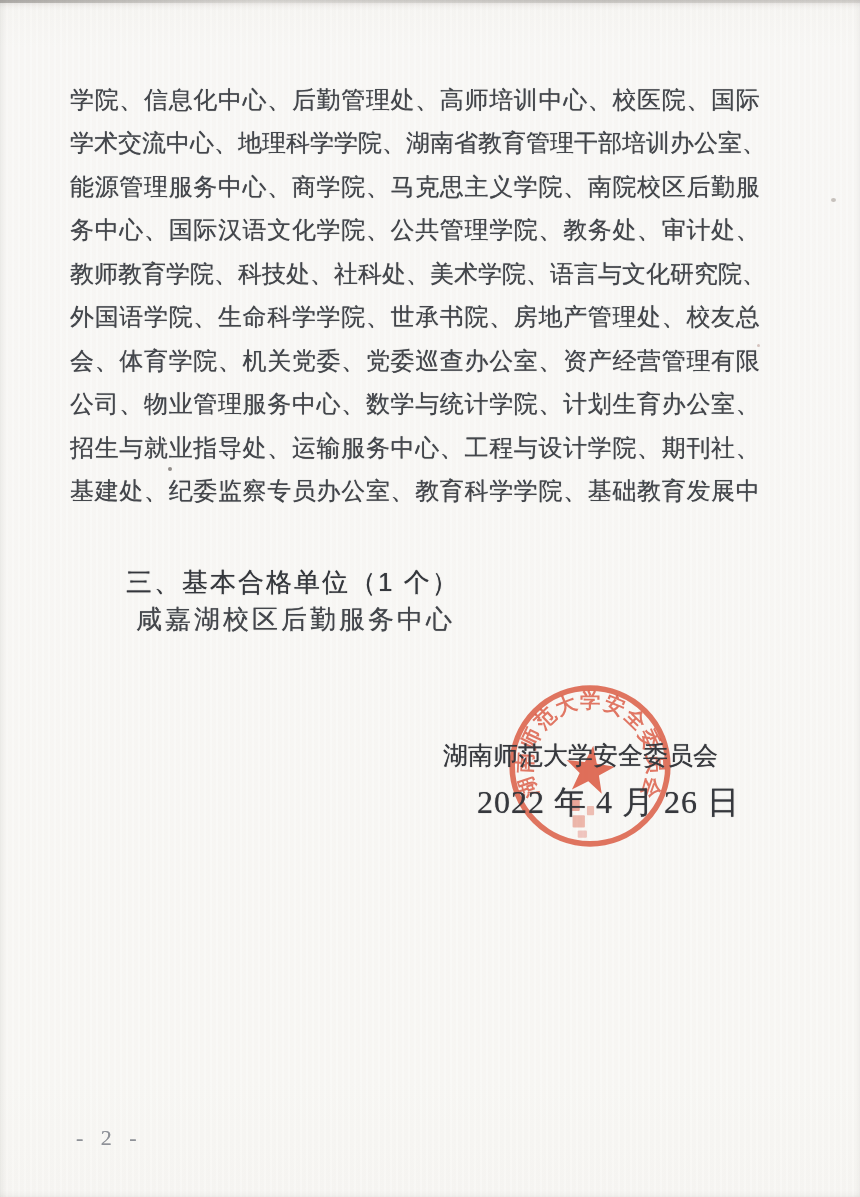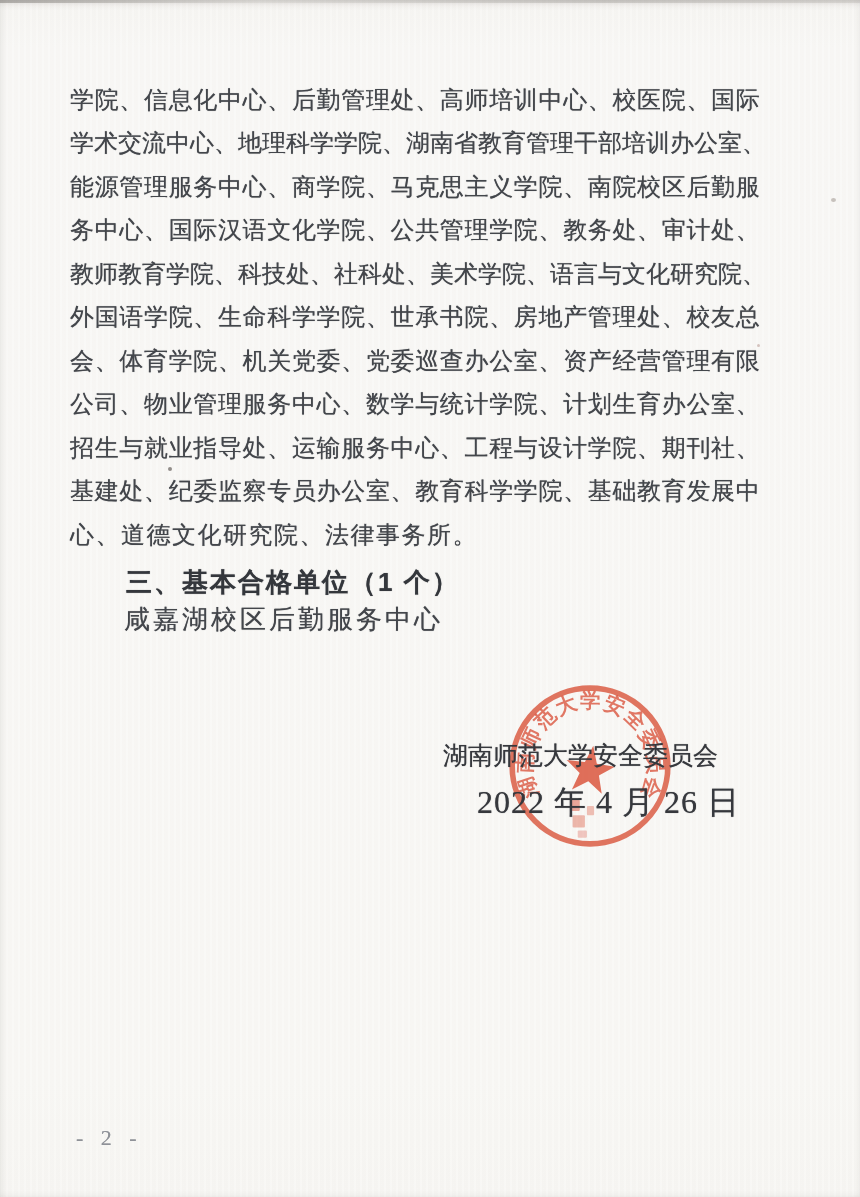"心、道德文化研究院、法律事务所。" div.doc-line { html: <div>心、道德文化研究院、法律事务所。</div> -> none }
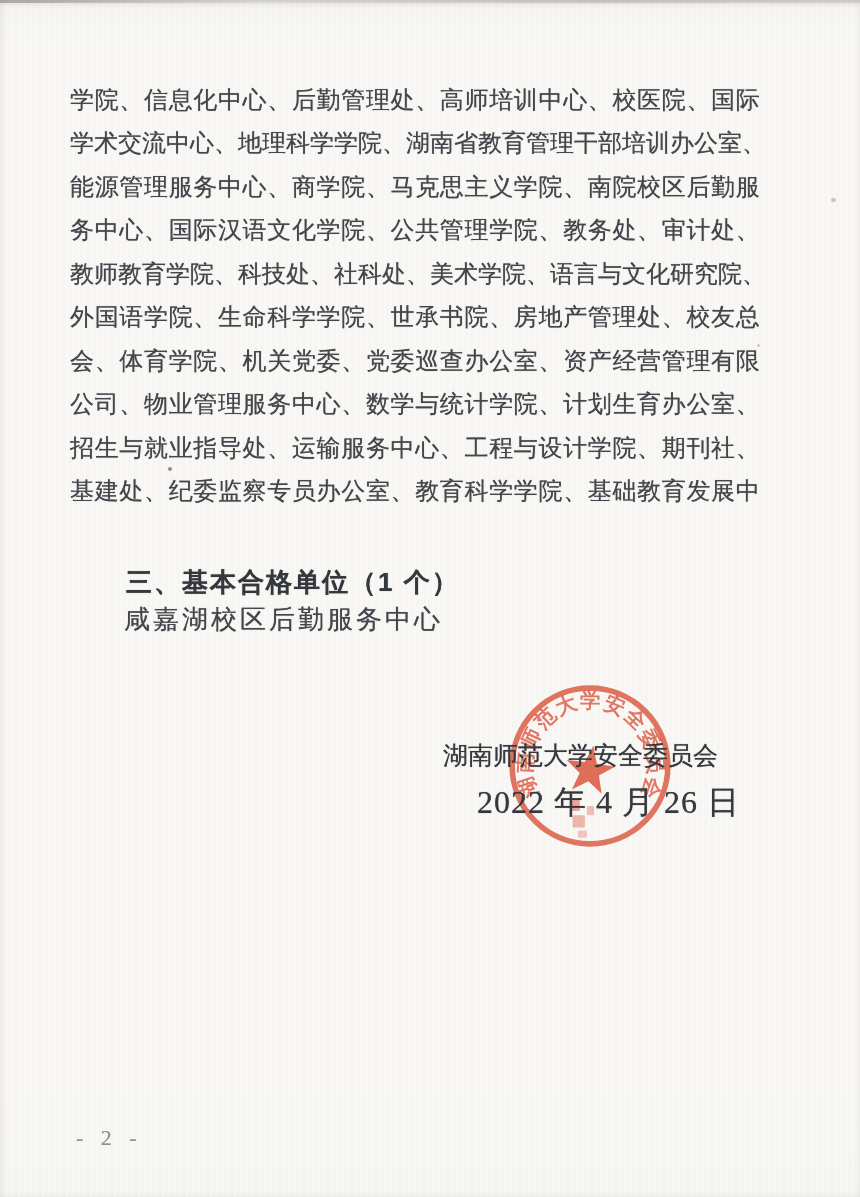"三、基本合格单位（1 个）" .section-heading { font-weight: bold -> normal }
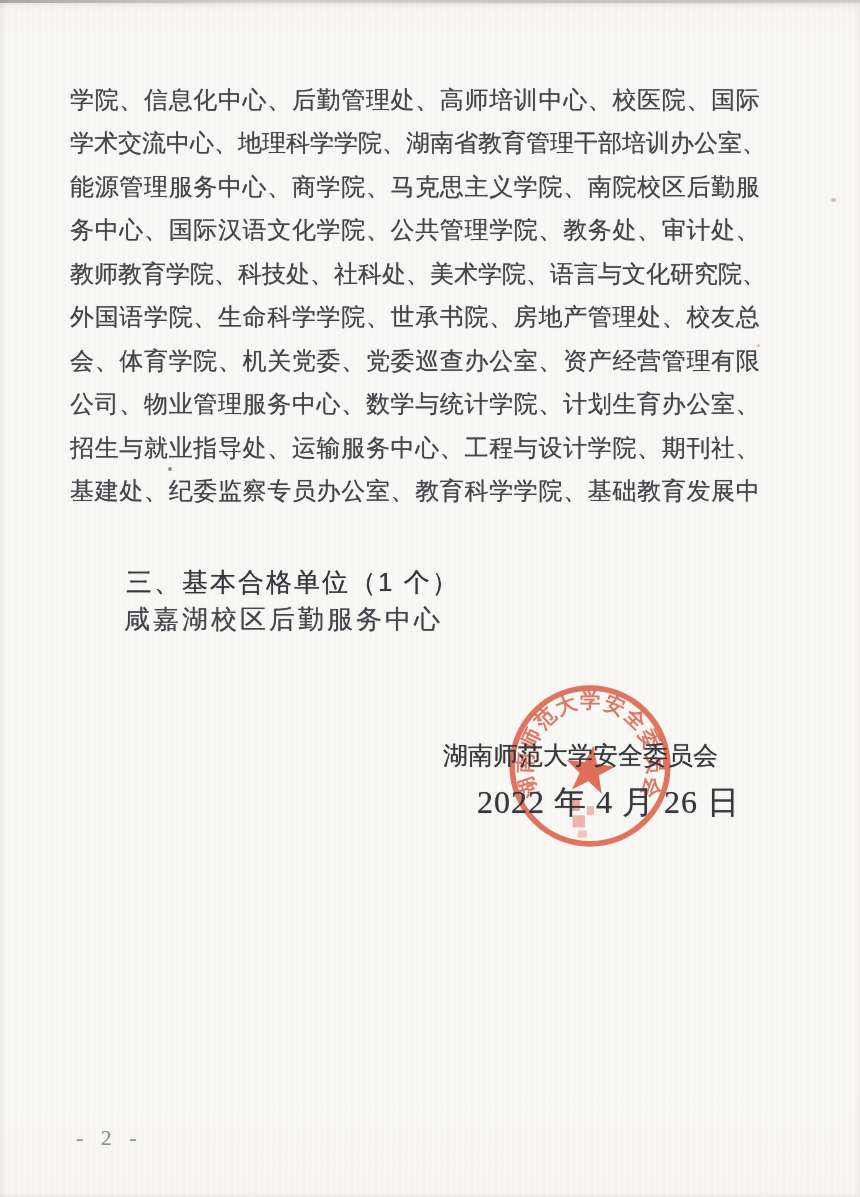"咸嘉湖校区后勤服务中心" .section-item { left: 124px -> 136px }
